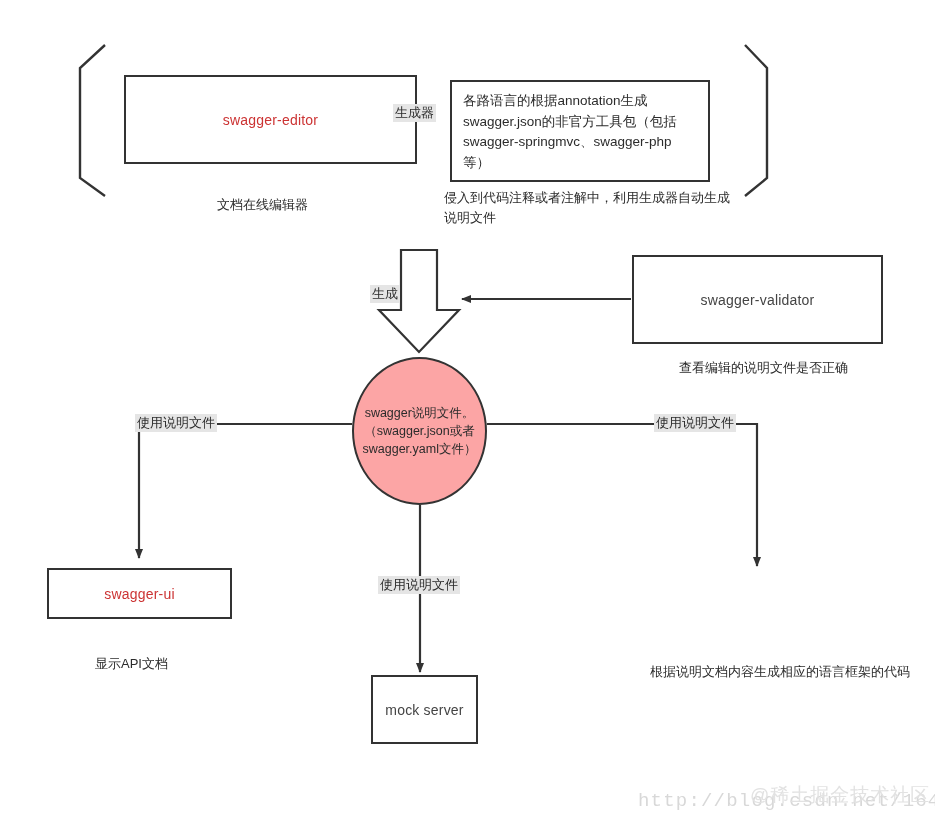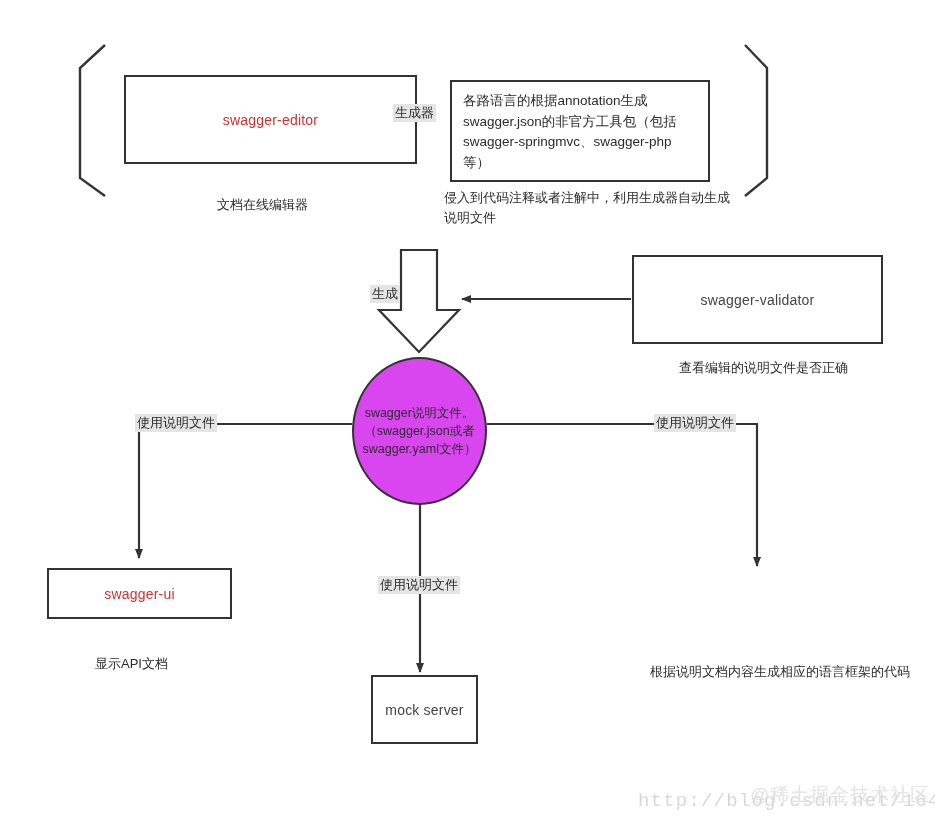"swagger说明文件。 （swagger.json或者" .circle { background: #d946ef -> #fca5a5 }
